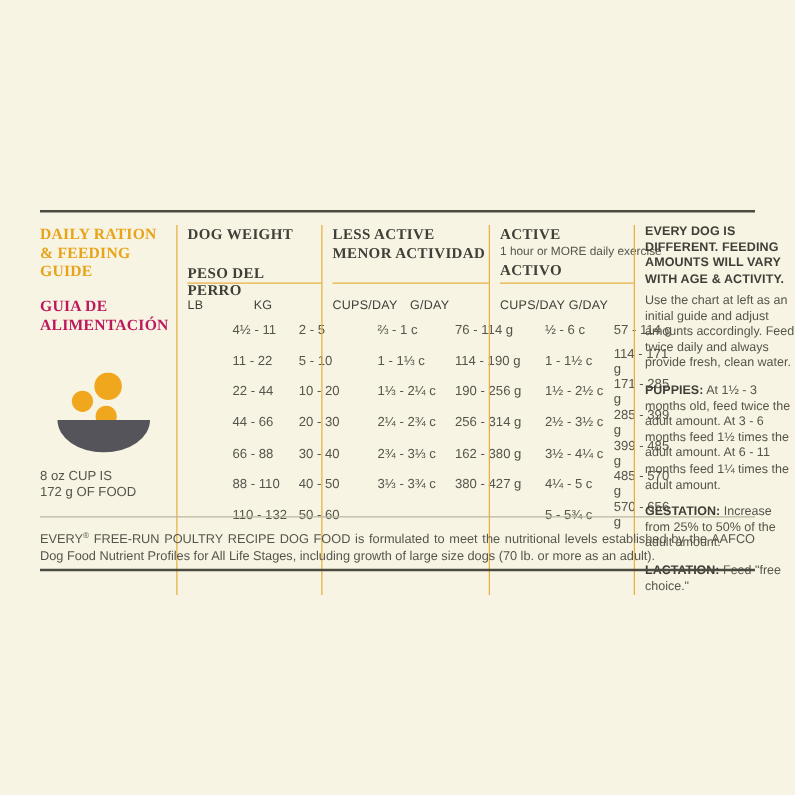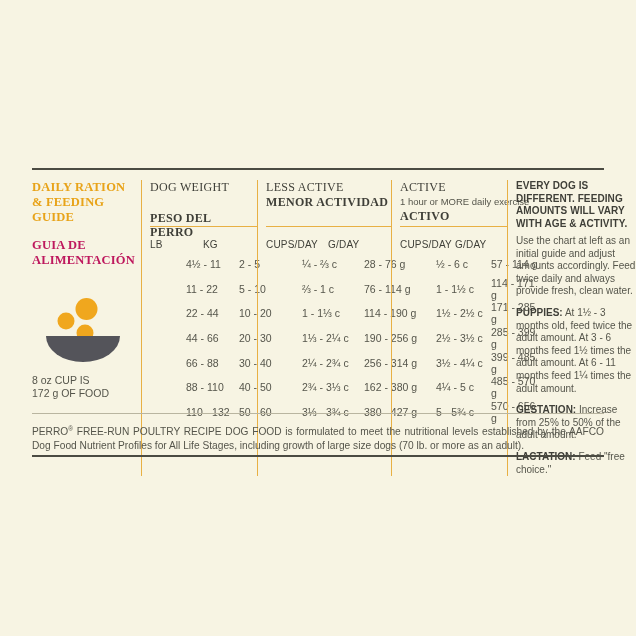"DOG WEIGHT" .hdr-main { font-weight: normal -> bold }
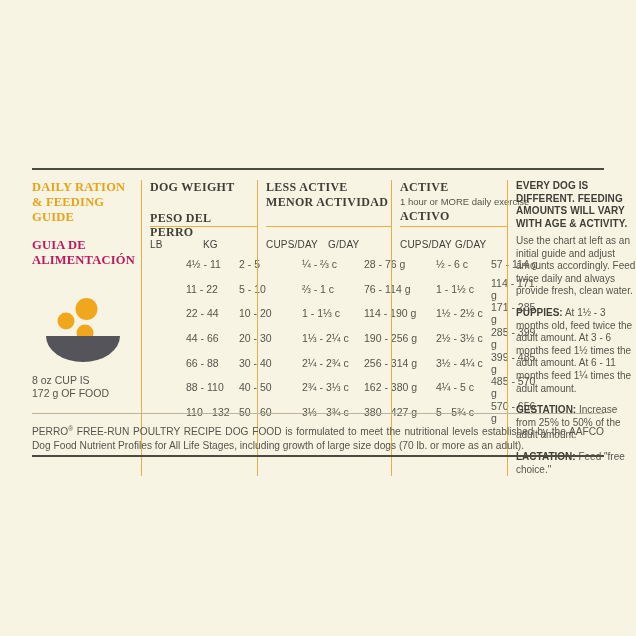"¼ - ⅔ c" div.row { html: <div> <span>¼ - ⅔ c</span> <span>28 - 76 g</span> </div> -> none }
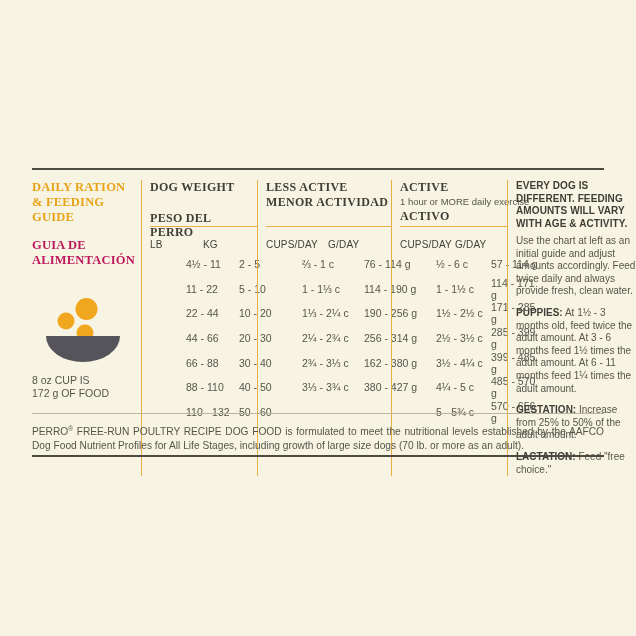"PERRO" span { text: PERRO -> EVERY }
